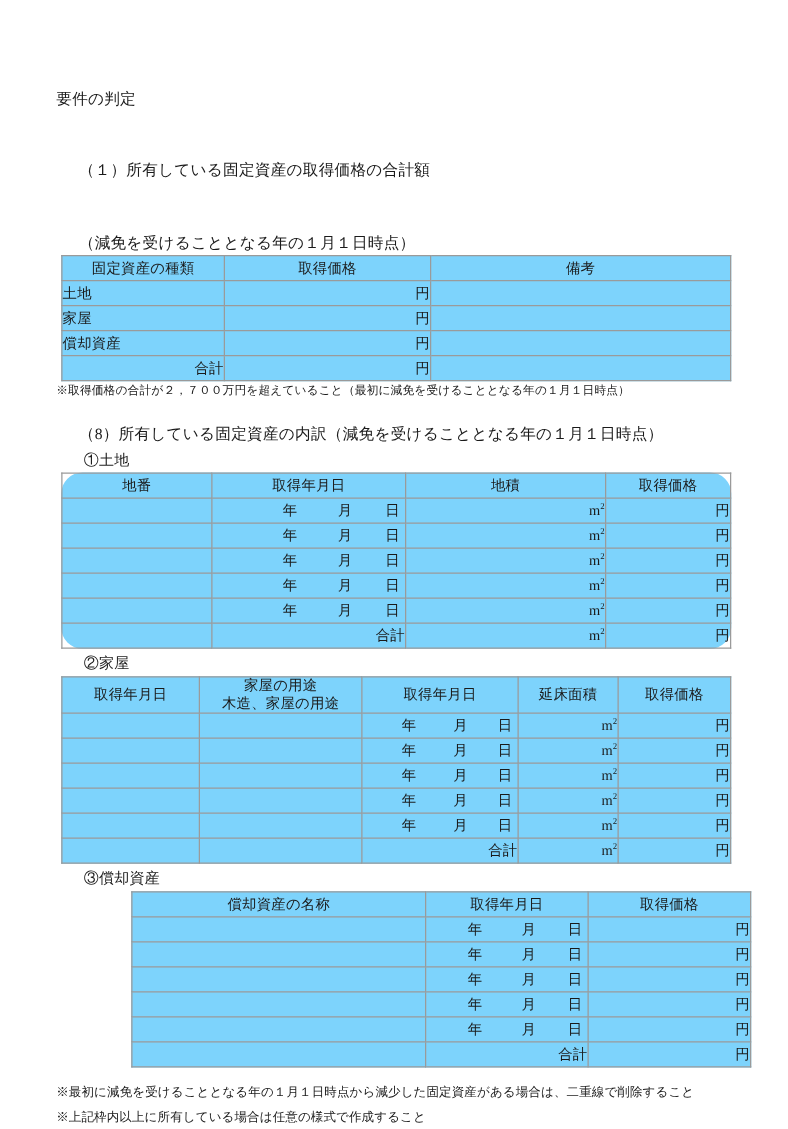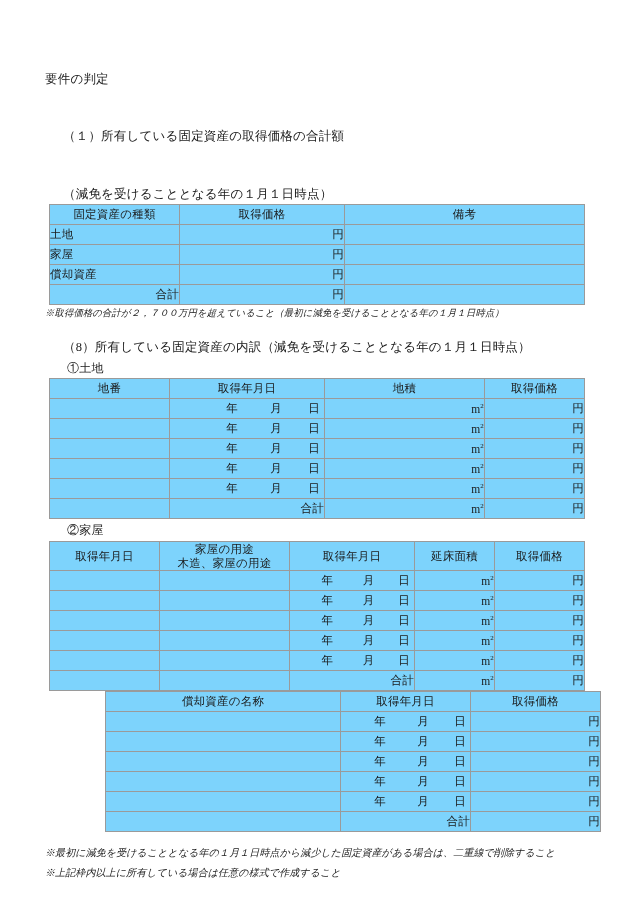"※取得価格の合計が２，７００万円を超えていること（最初に減免を受けることとなる年" .note { font-style: italic -> none }
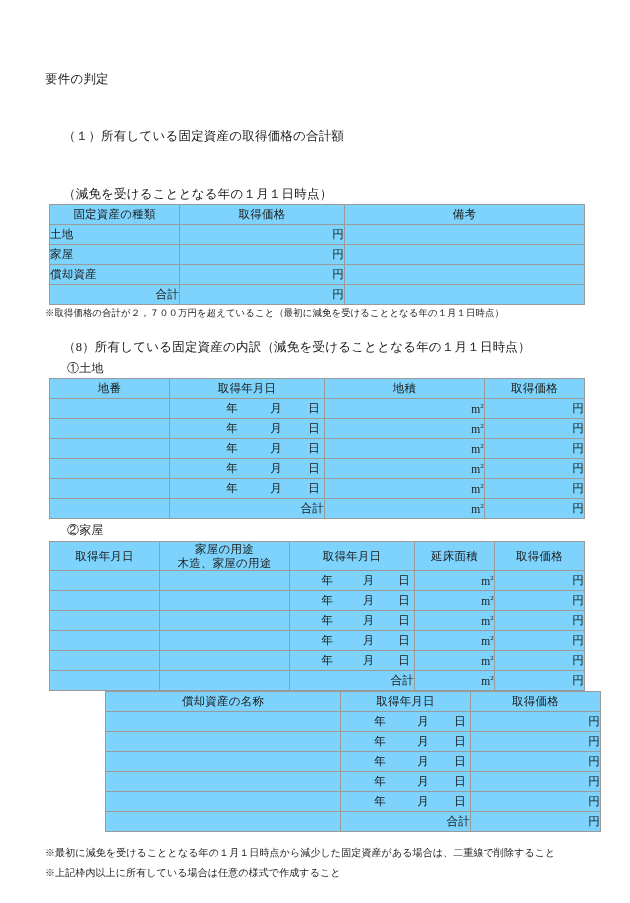"地番" table.t-land { border-radius: none -> 17px }
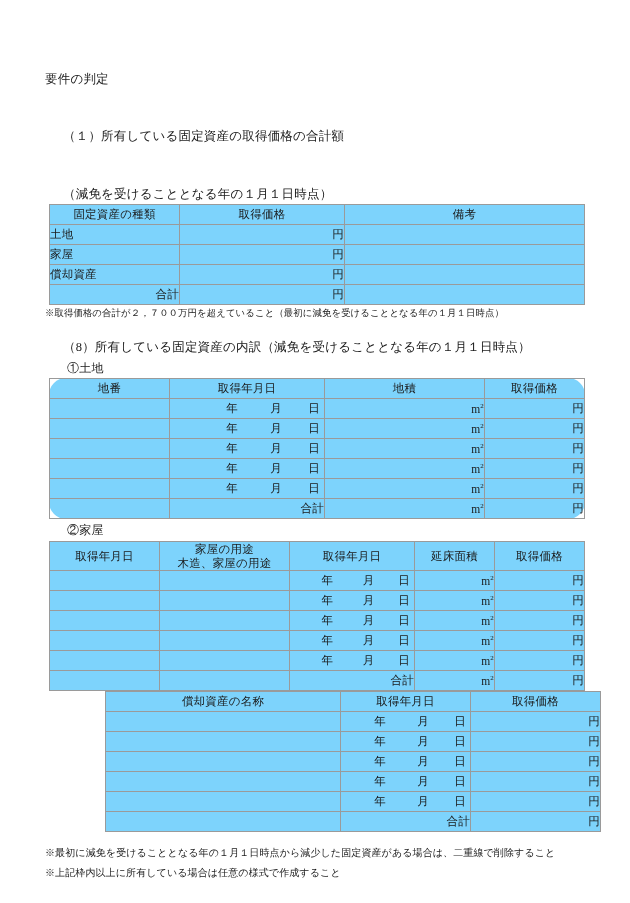"③償却資産" div.subsection-title { html: none -> <div>③償却資産</div> }
